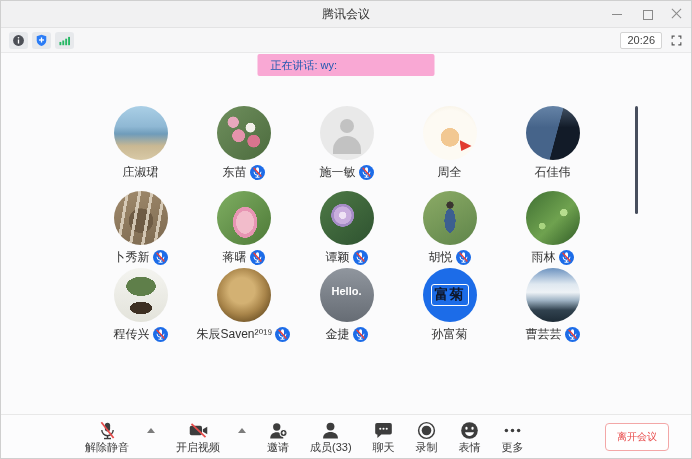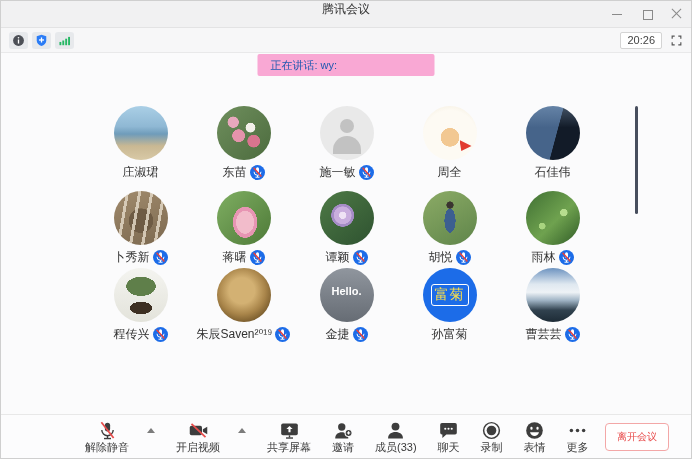"腾讯会议" .titlebar { align-items: none -> center }
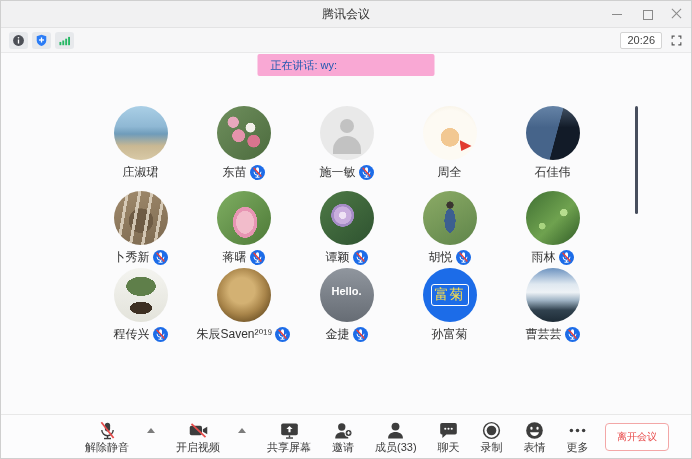"富菊" .av-bluename .av-text { color: #fde047 -> #0f172a; font-weight: normal -> bold }
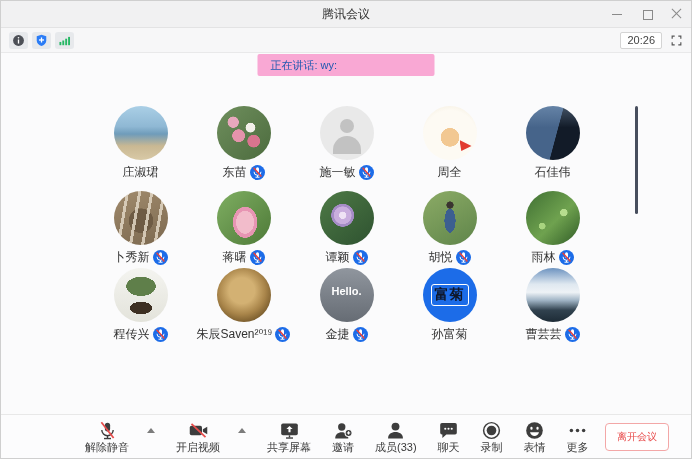"共享屏幕" div.tb-item { html: <div> <span> <svg> <rect></rect> <path></path> <line></line> <line></line> </svg> </span> <span>共享屏幕</span> </div> -> none }
